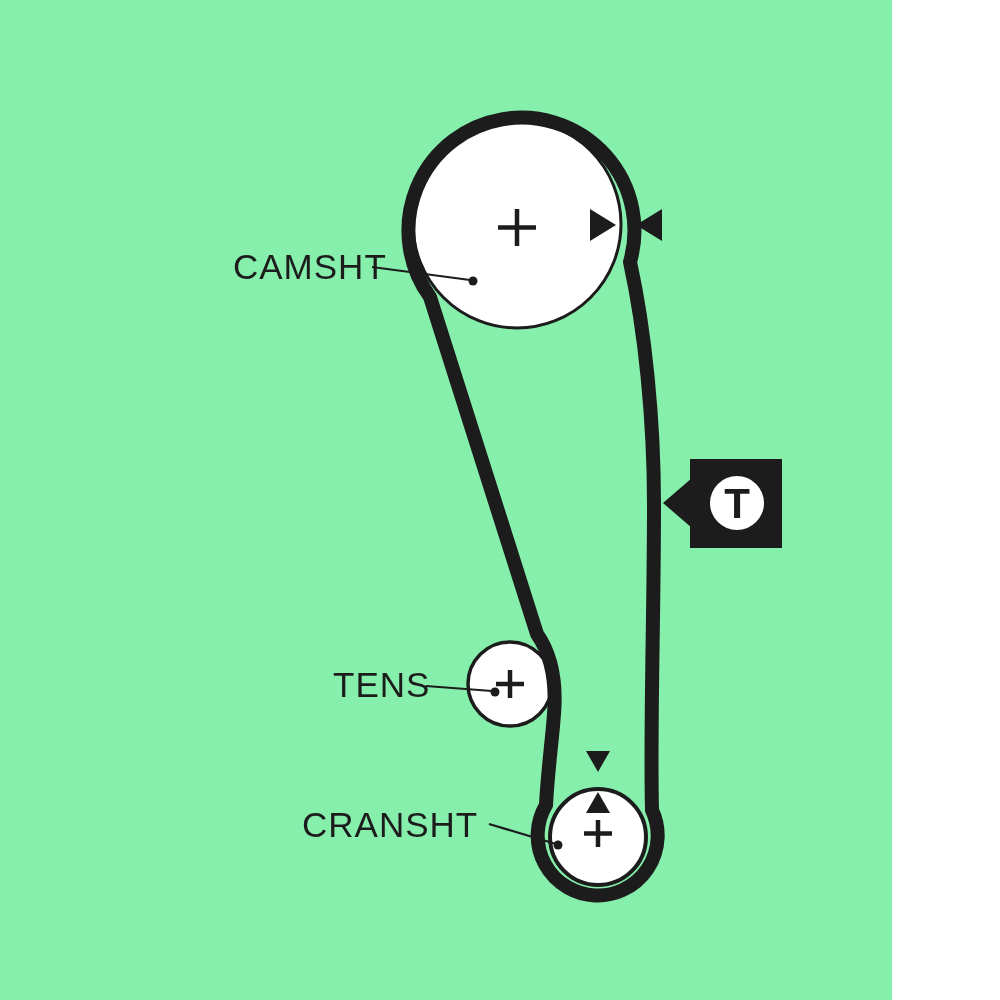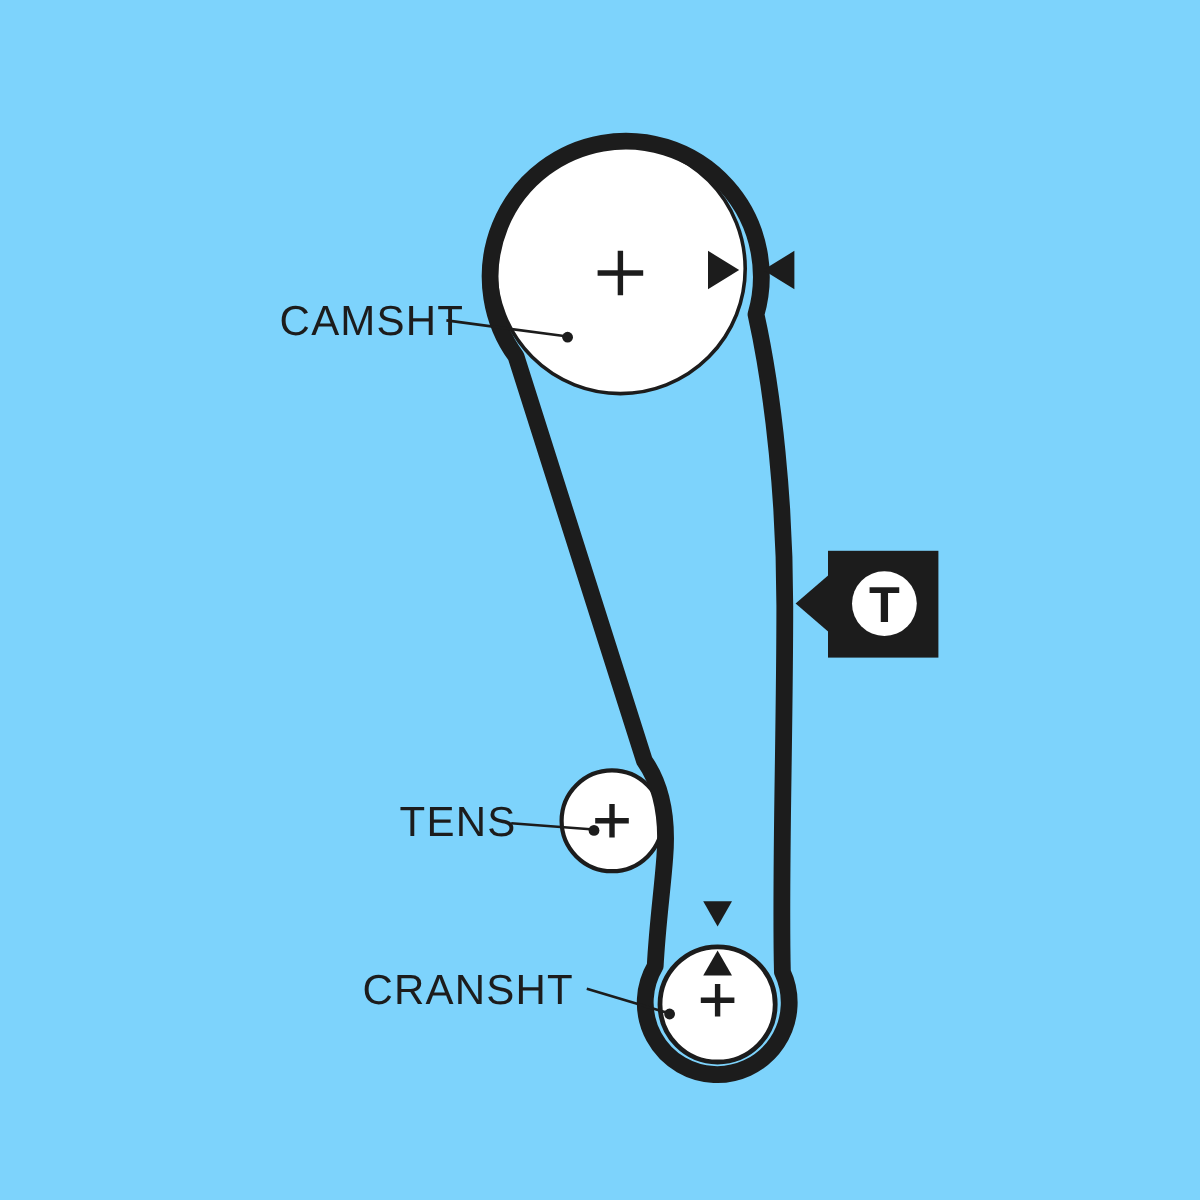"CAMSHT" .canvas { background: #7dd3fc -> #86efac; width: 1000px -> 892px }
